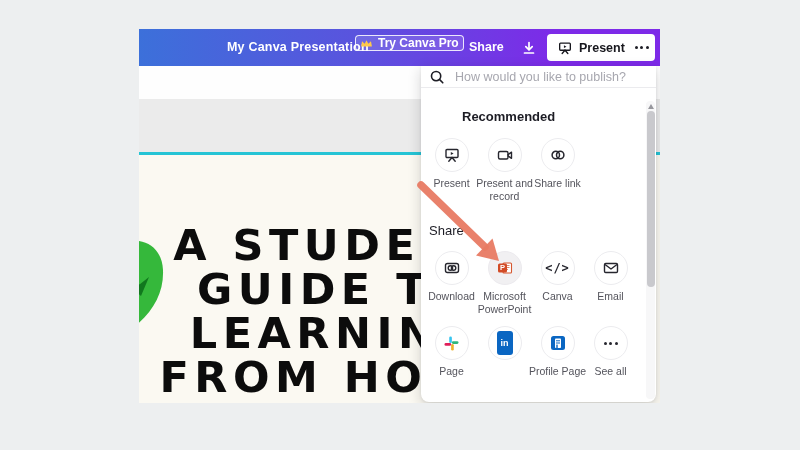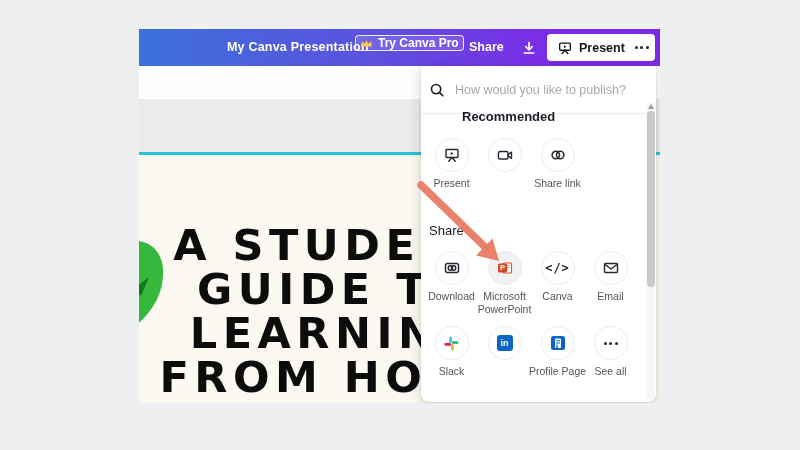"How would you like to" .search-row { height: 48px -> 22px }
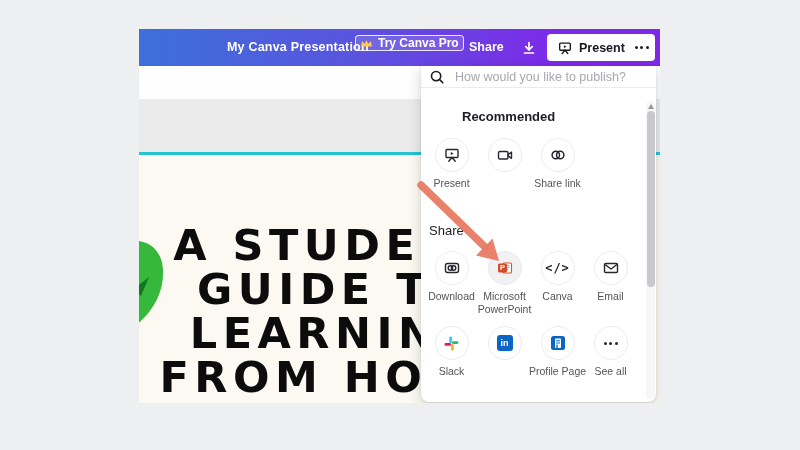"Present and record" div.plabel { html: none -> <div>Present and record</div> }
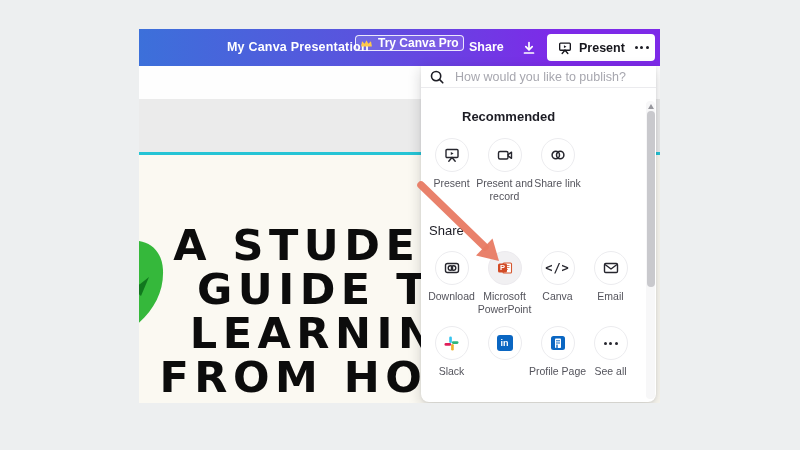"in" .li-badge { height: 16px -> 24px }
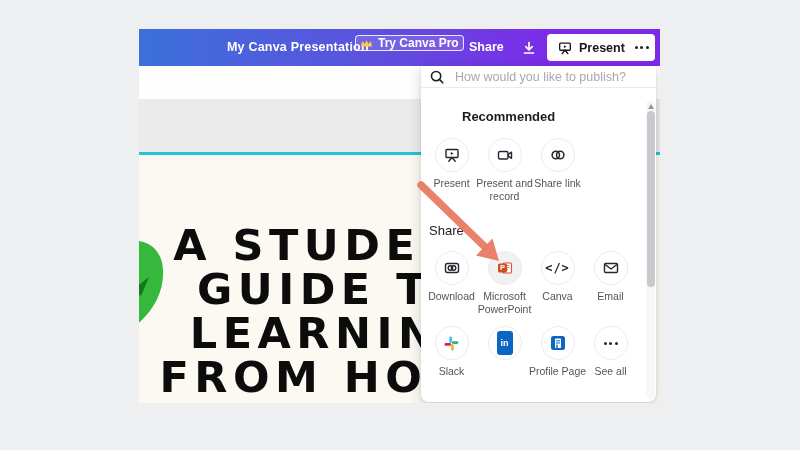"Slack" div.plabel { text: Slack -> Page }
